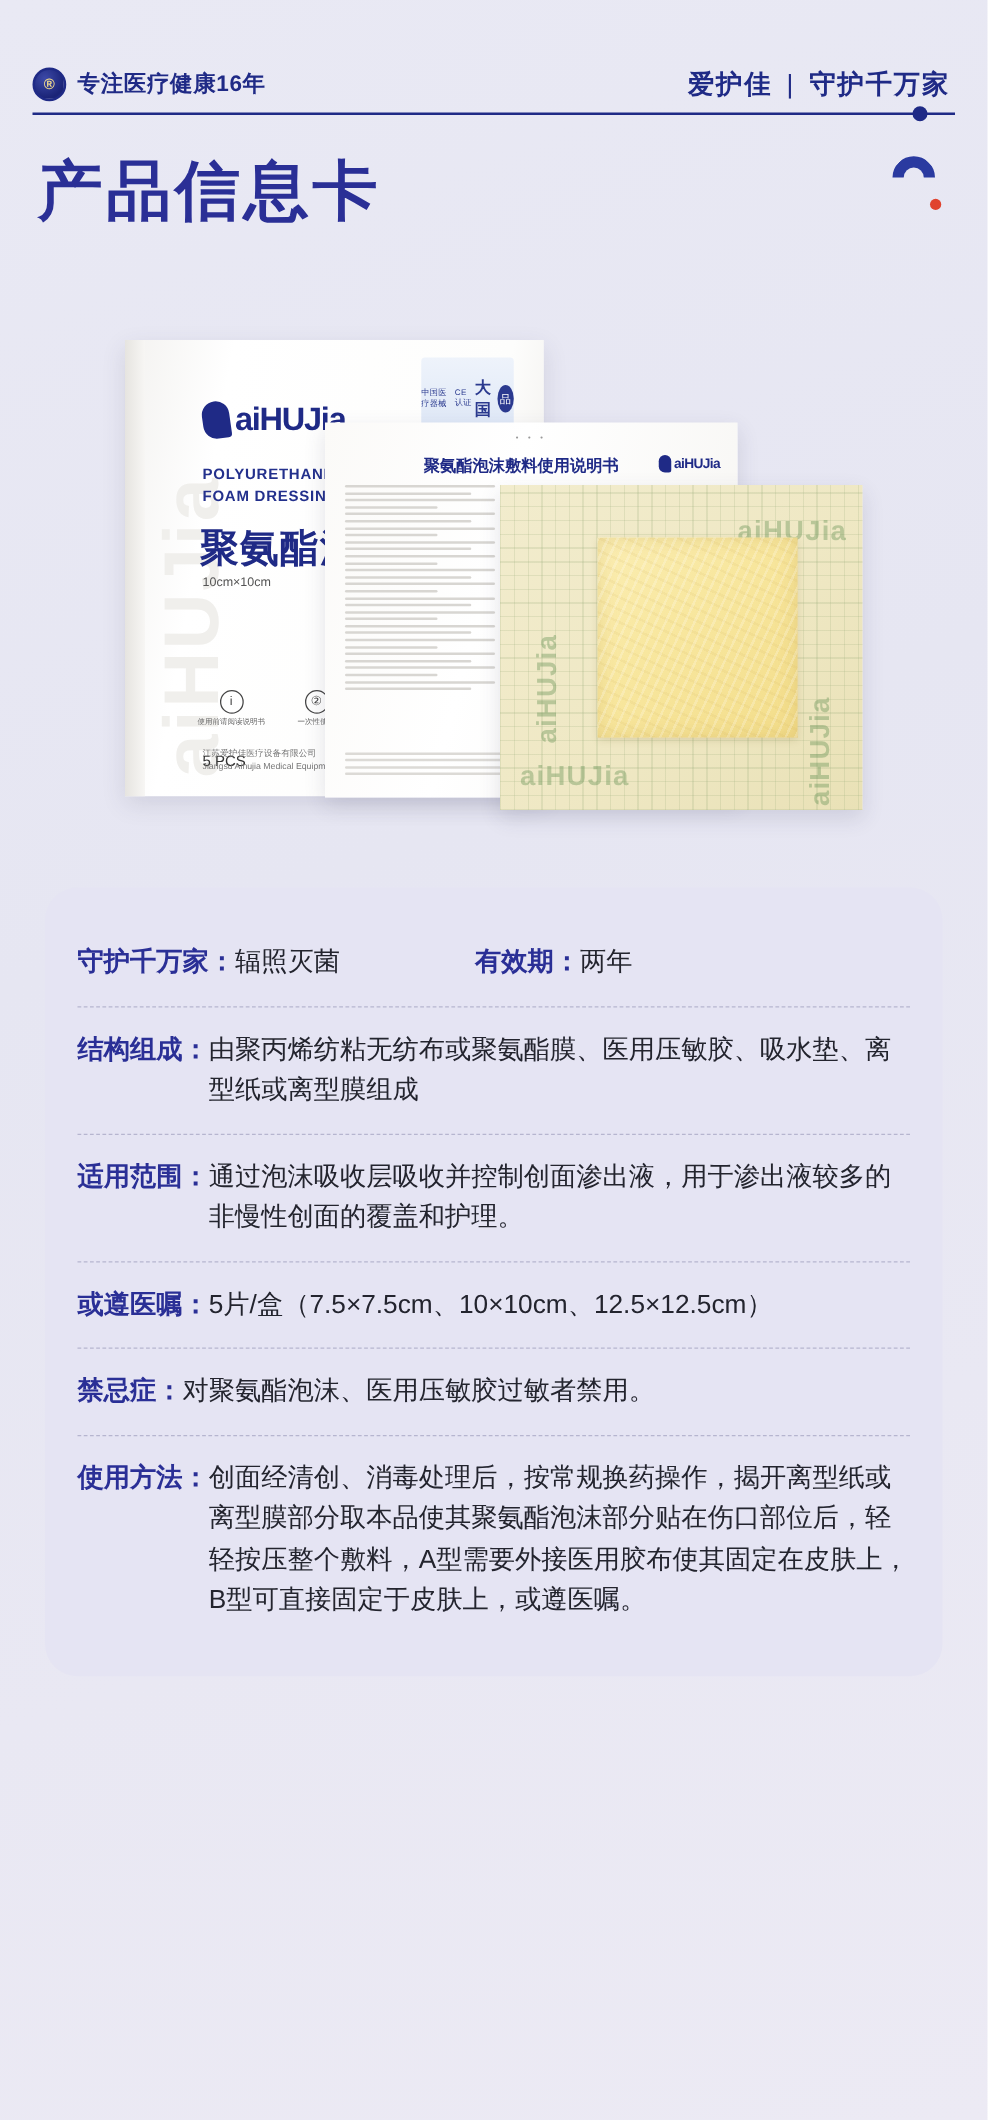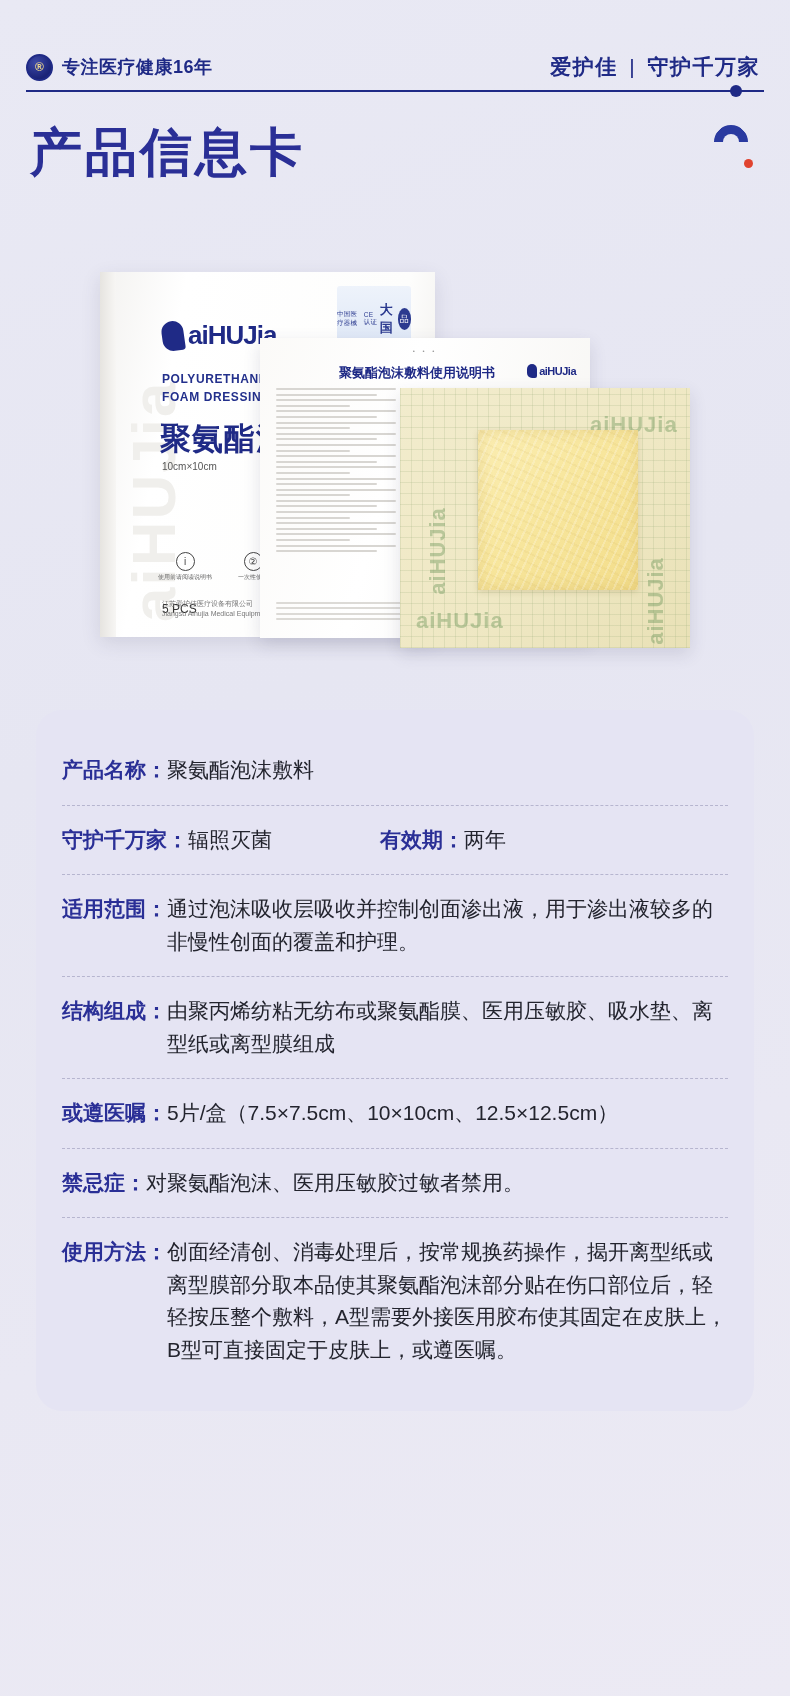"产品名称：" div.row { html: <div> <div>产品名称：</div> <div>聚氨酯泡沫敷料</div> </div> -> none }
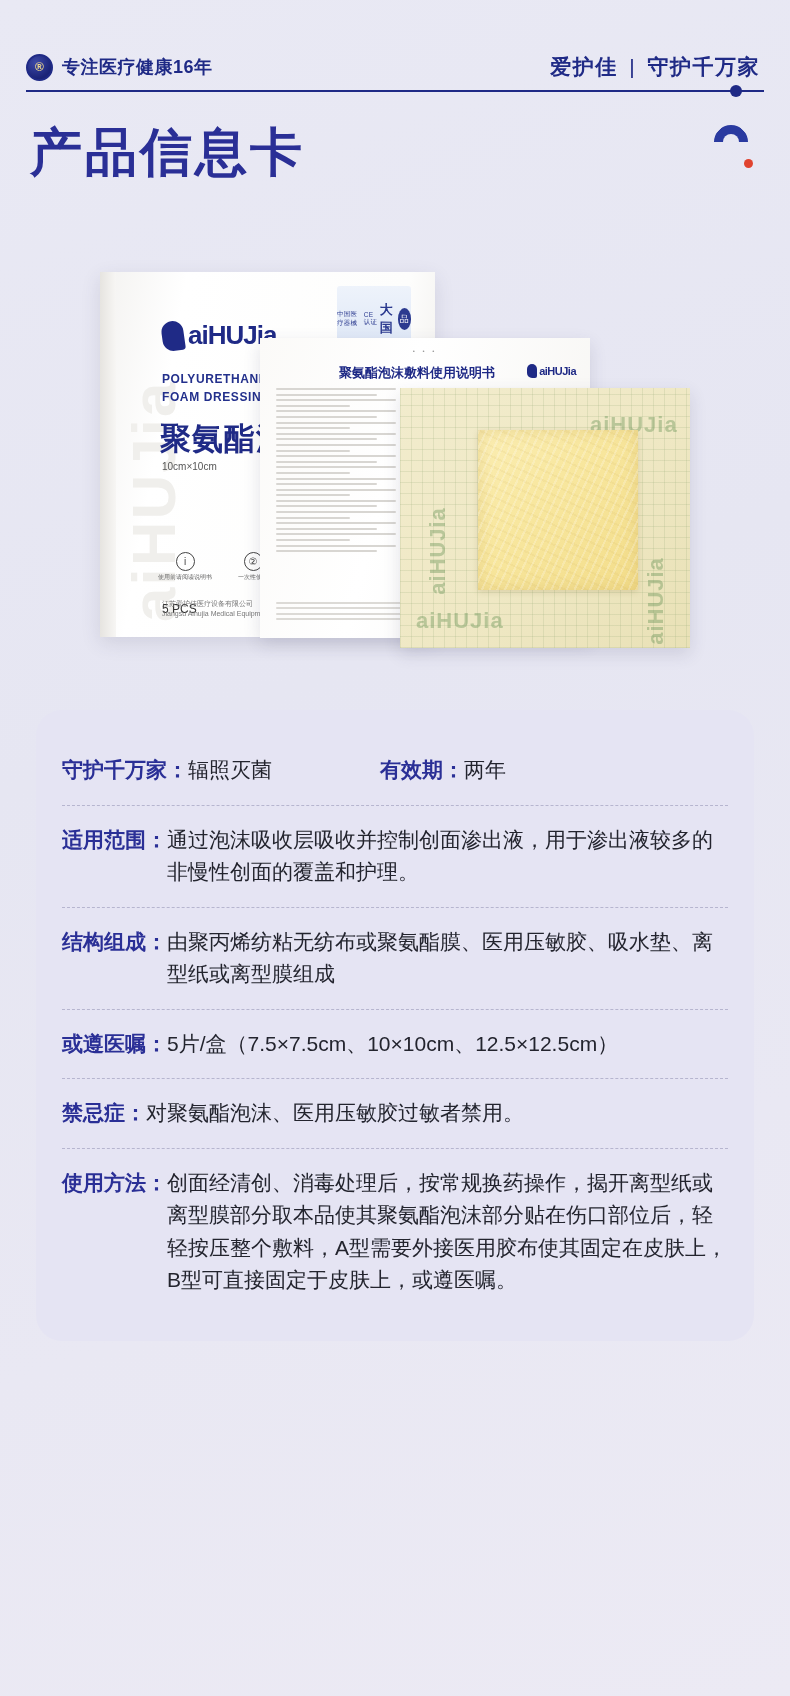"适用范围：" div.row { order: before "结构组成：" -> after "结构组成：" }
